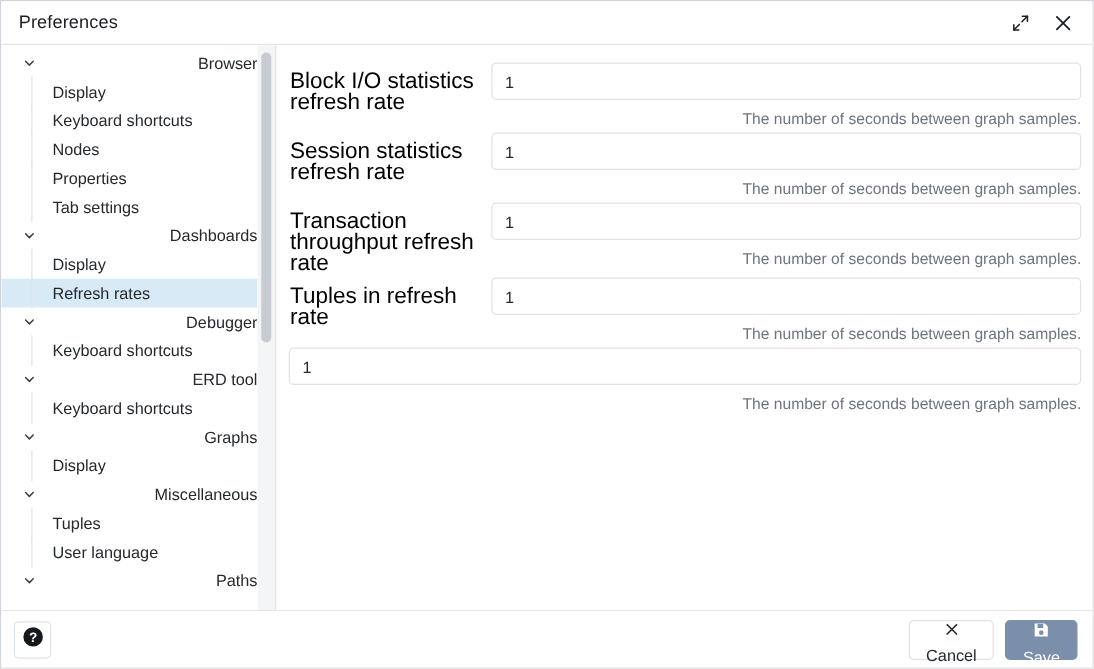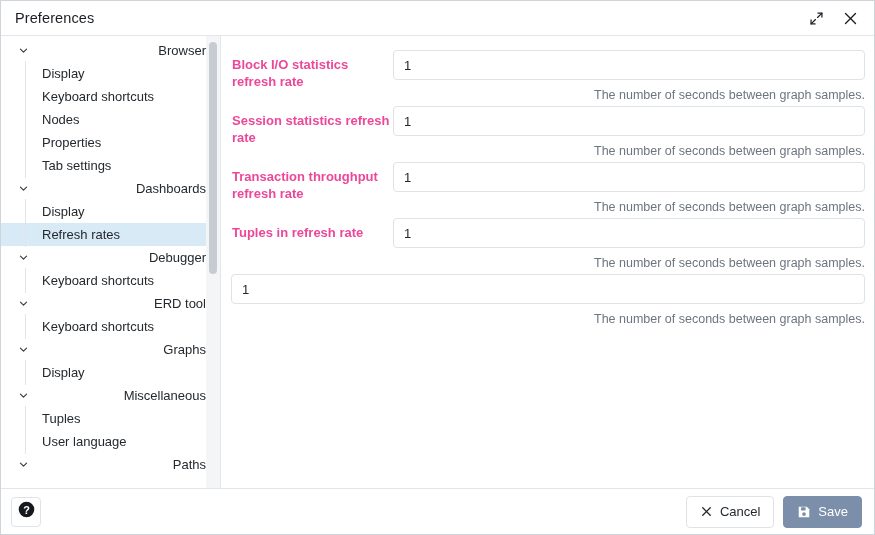"Block I/O statistics refresh rate" .field-label { color: #ec4899 -> #000000; font-size: 13px -> 18px; font-weight: bold -> none }
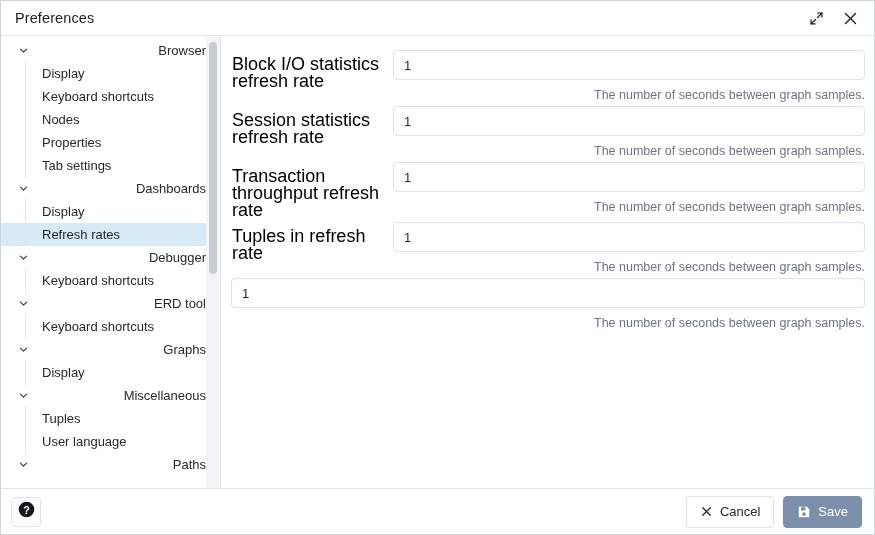"Cancel" .btn { flex-direction: none -> column }
